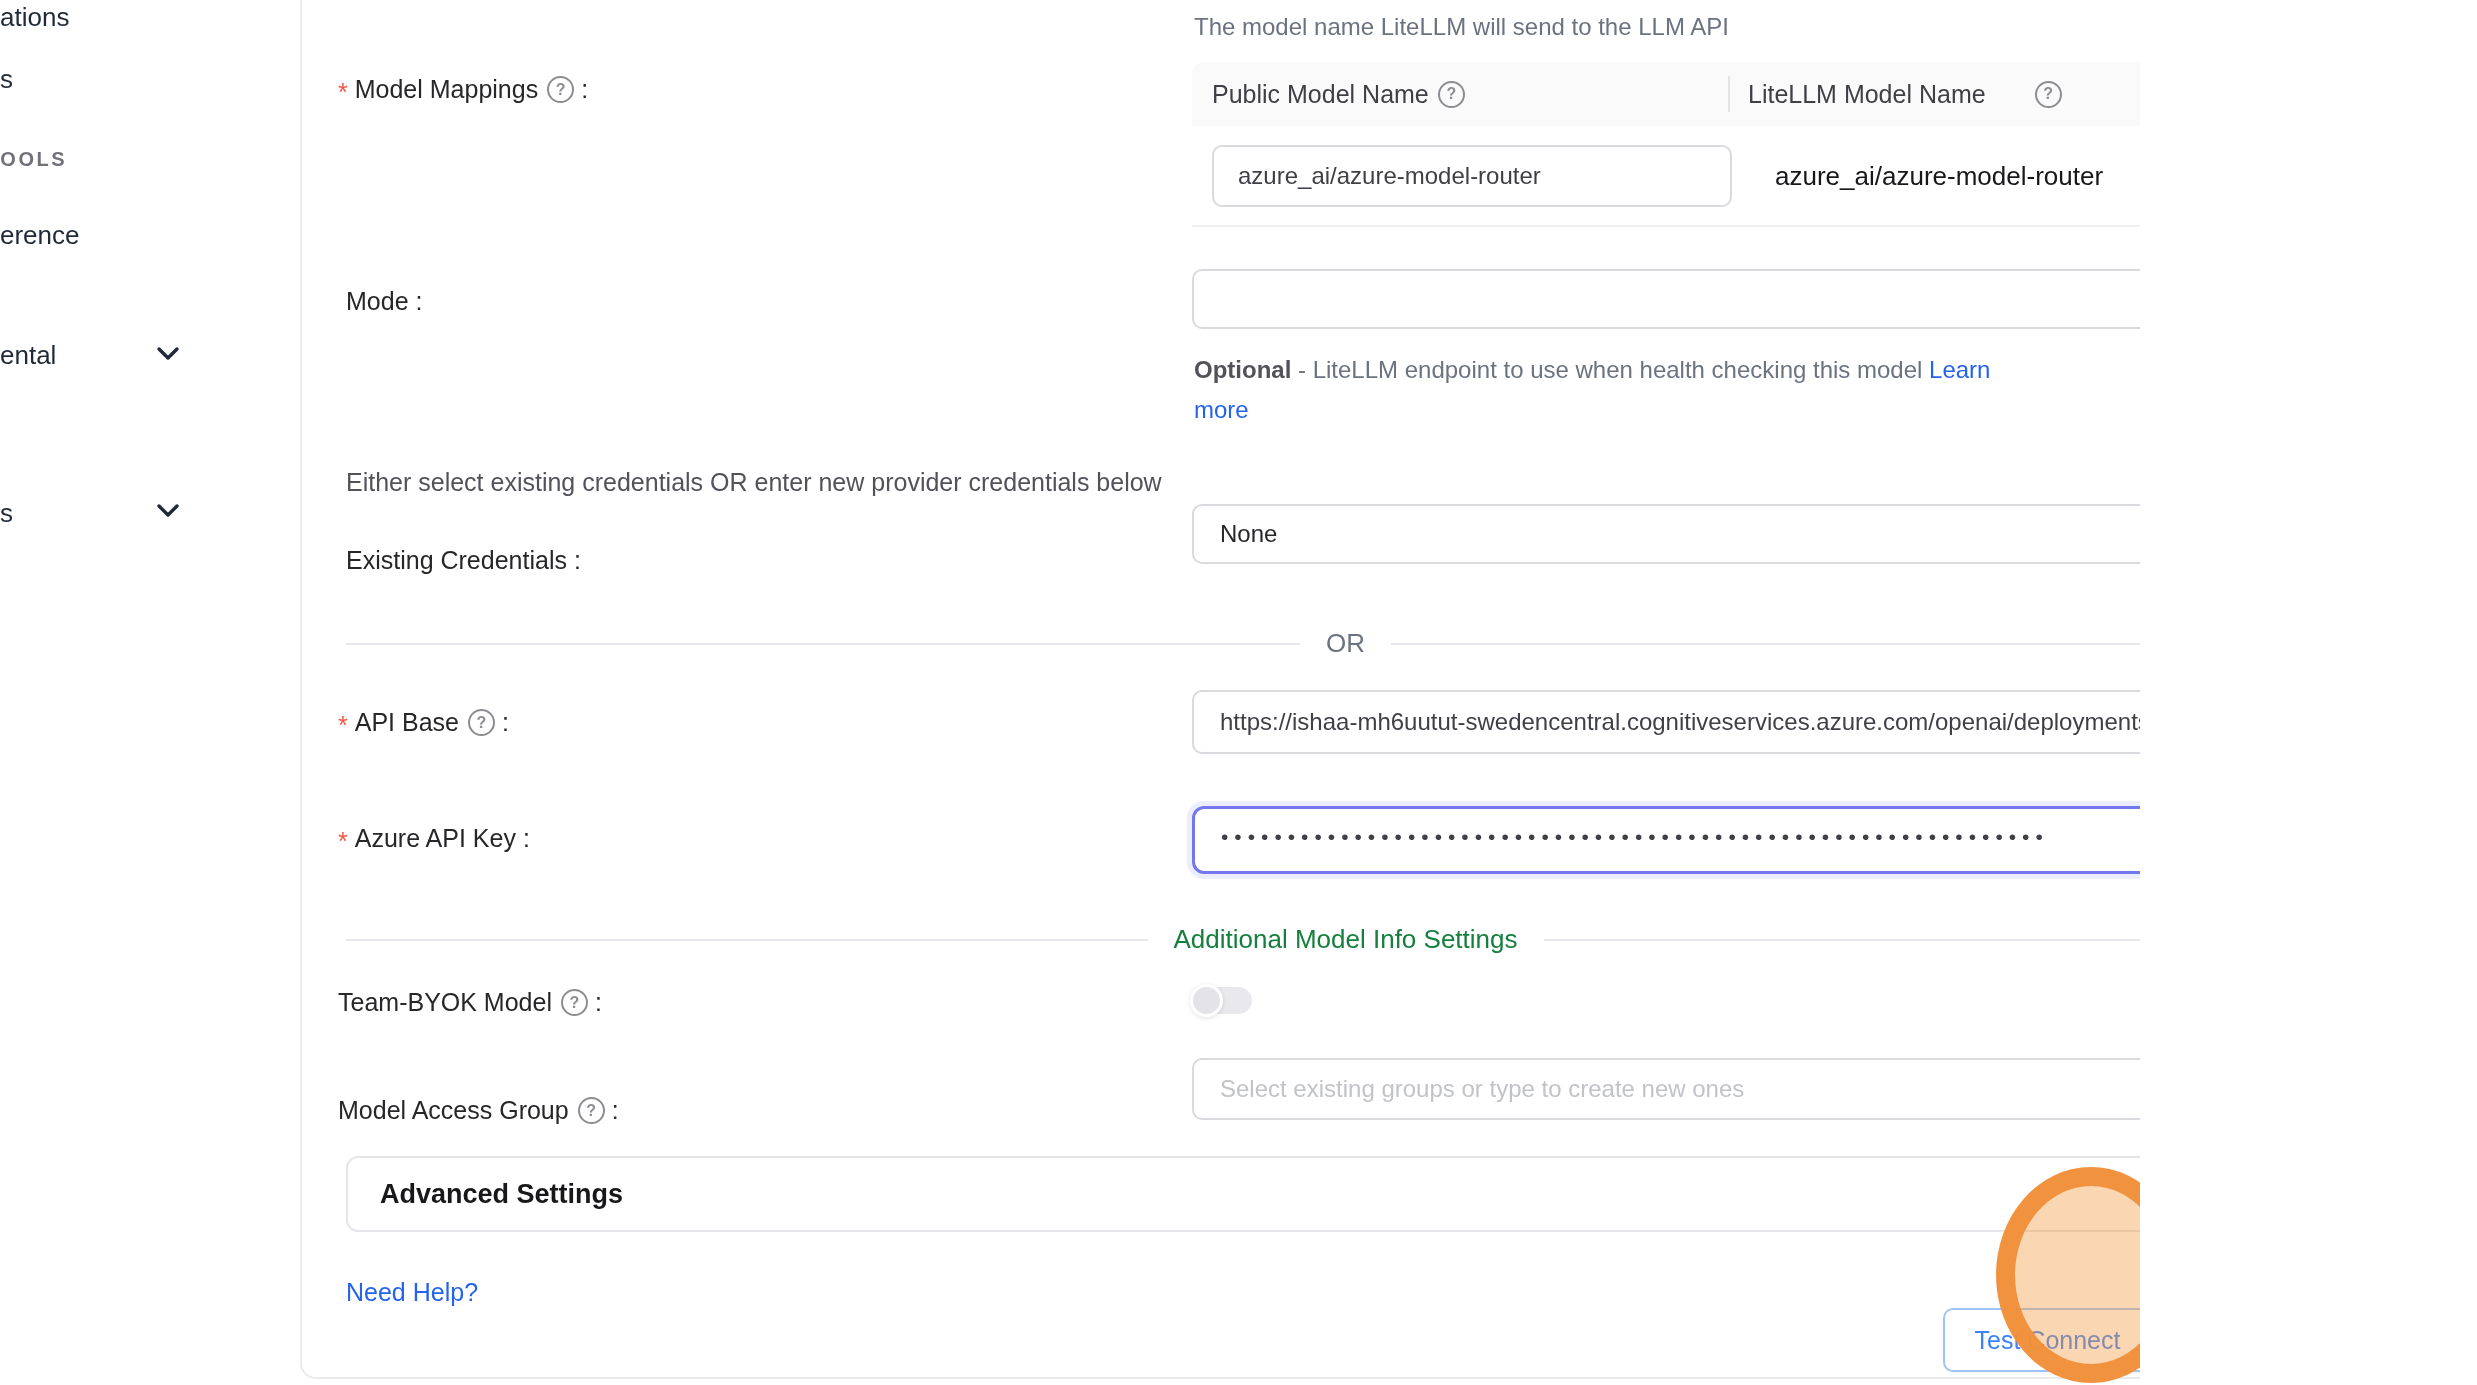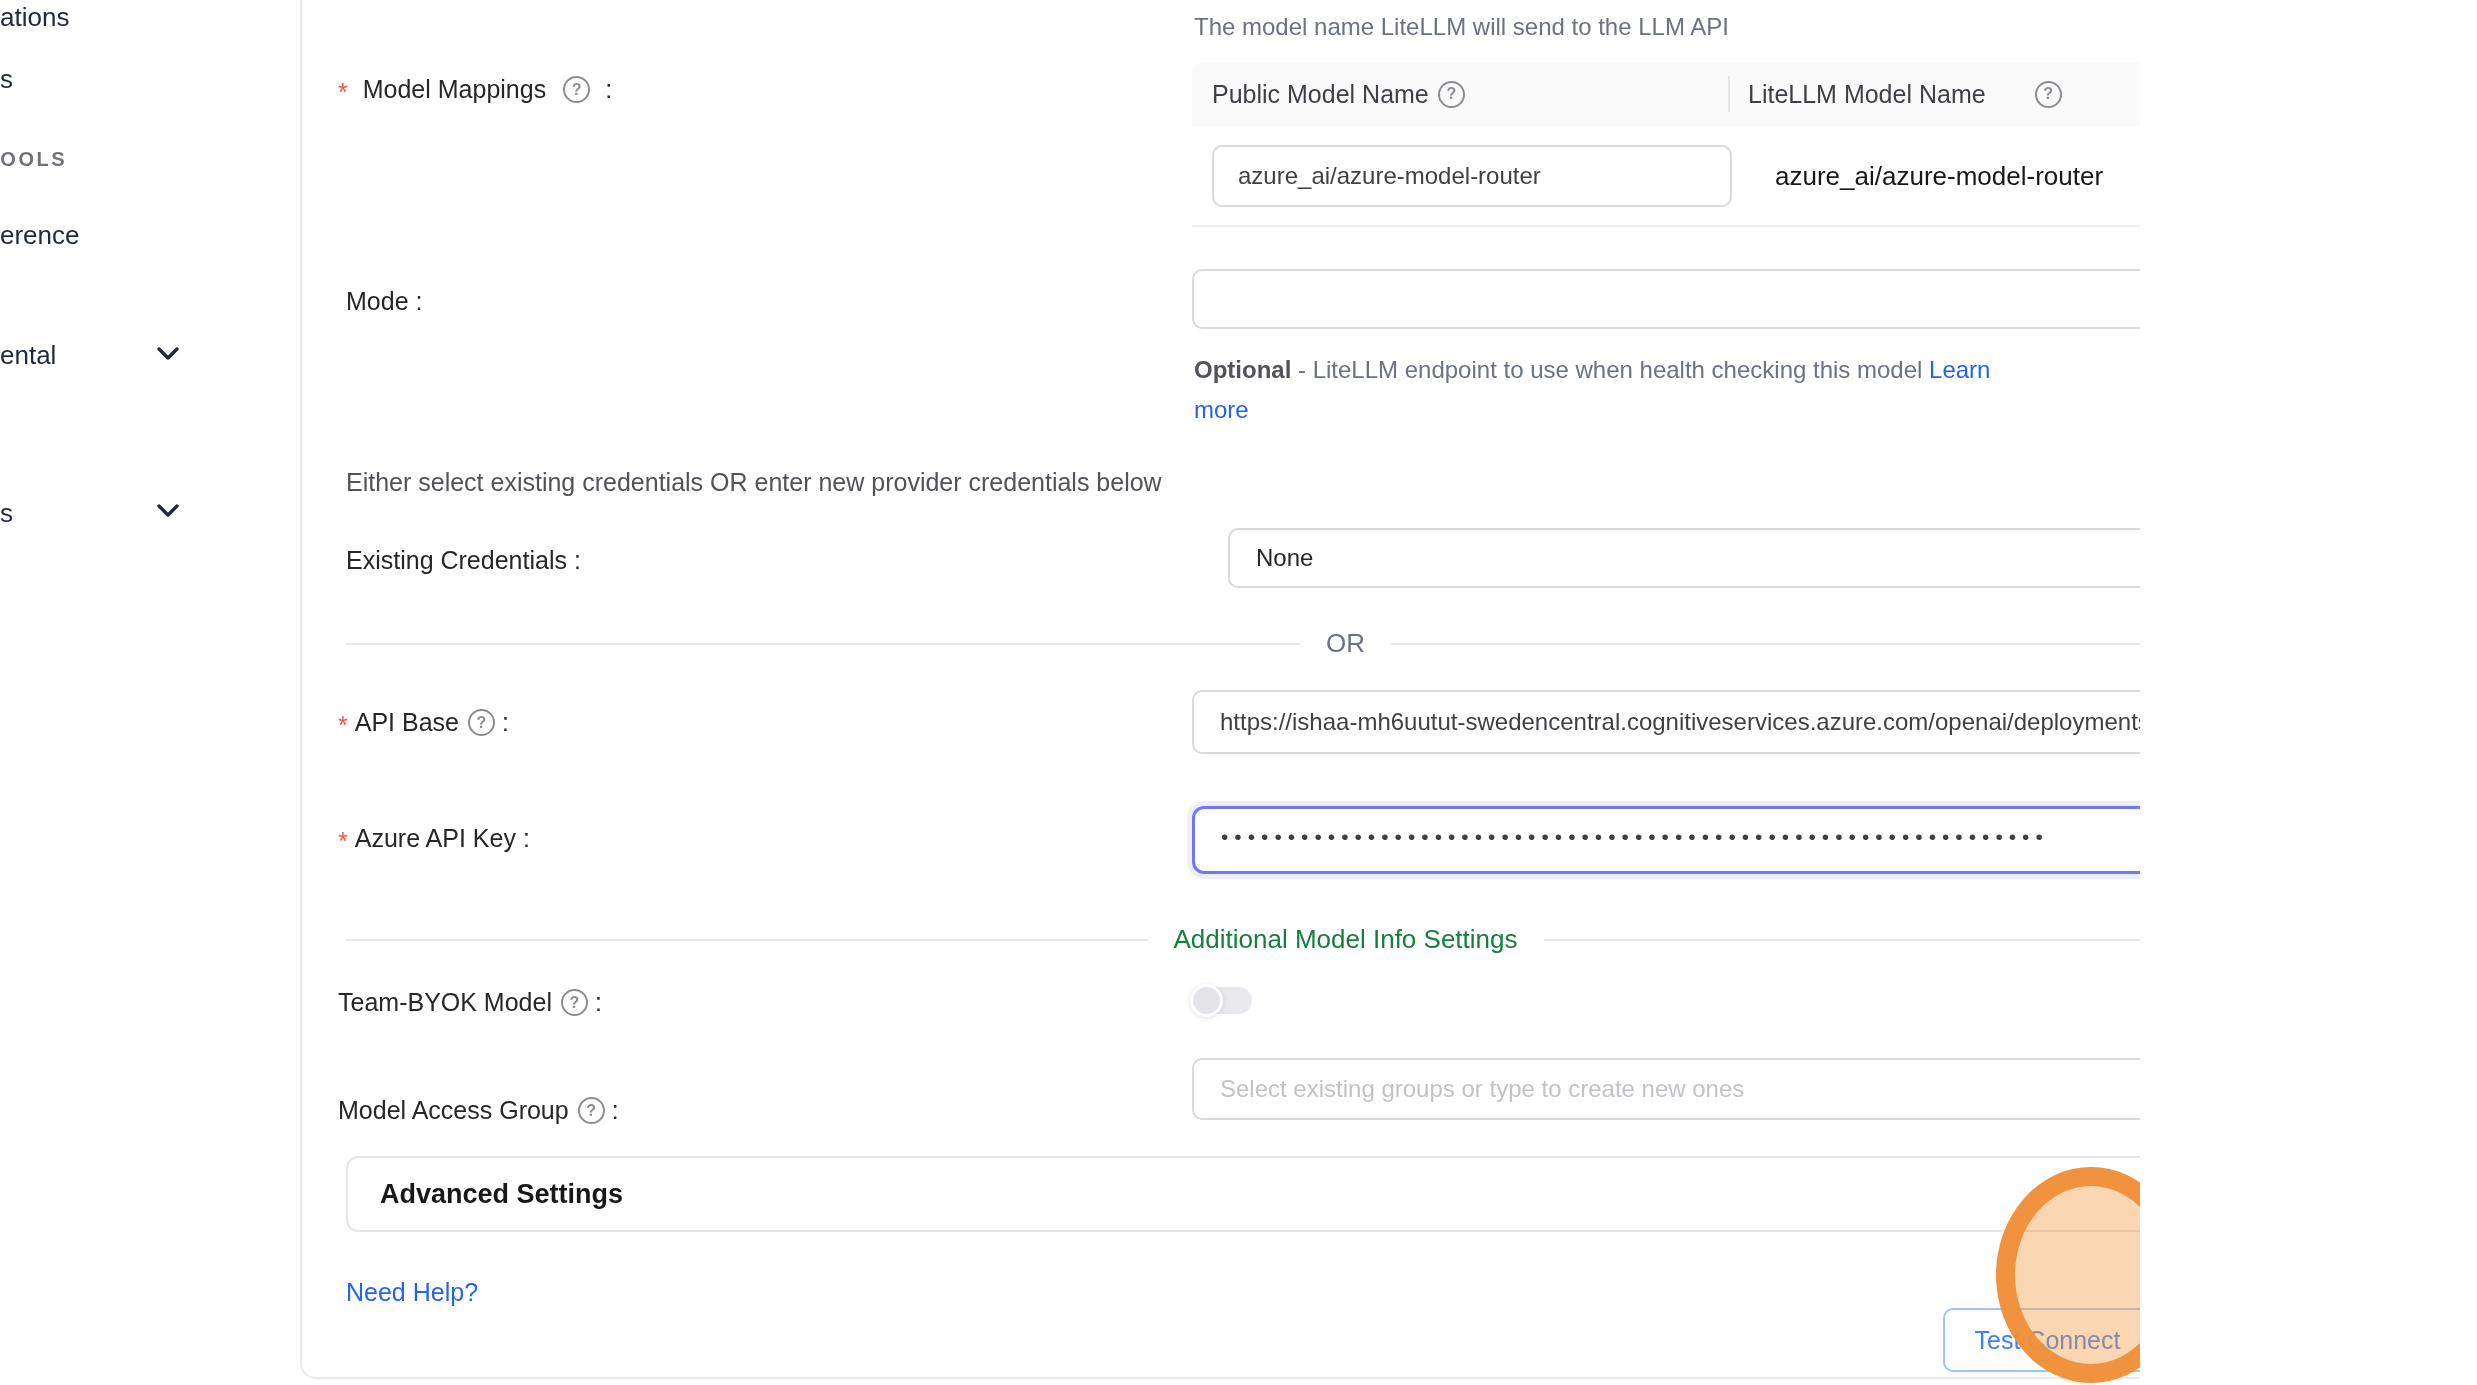"Model Mappings" div.abs { gap: 8px -> none }
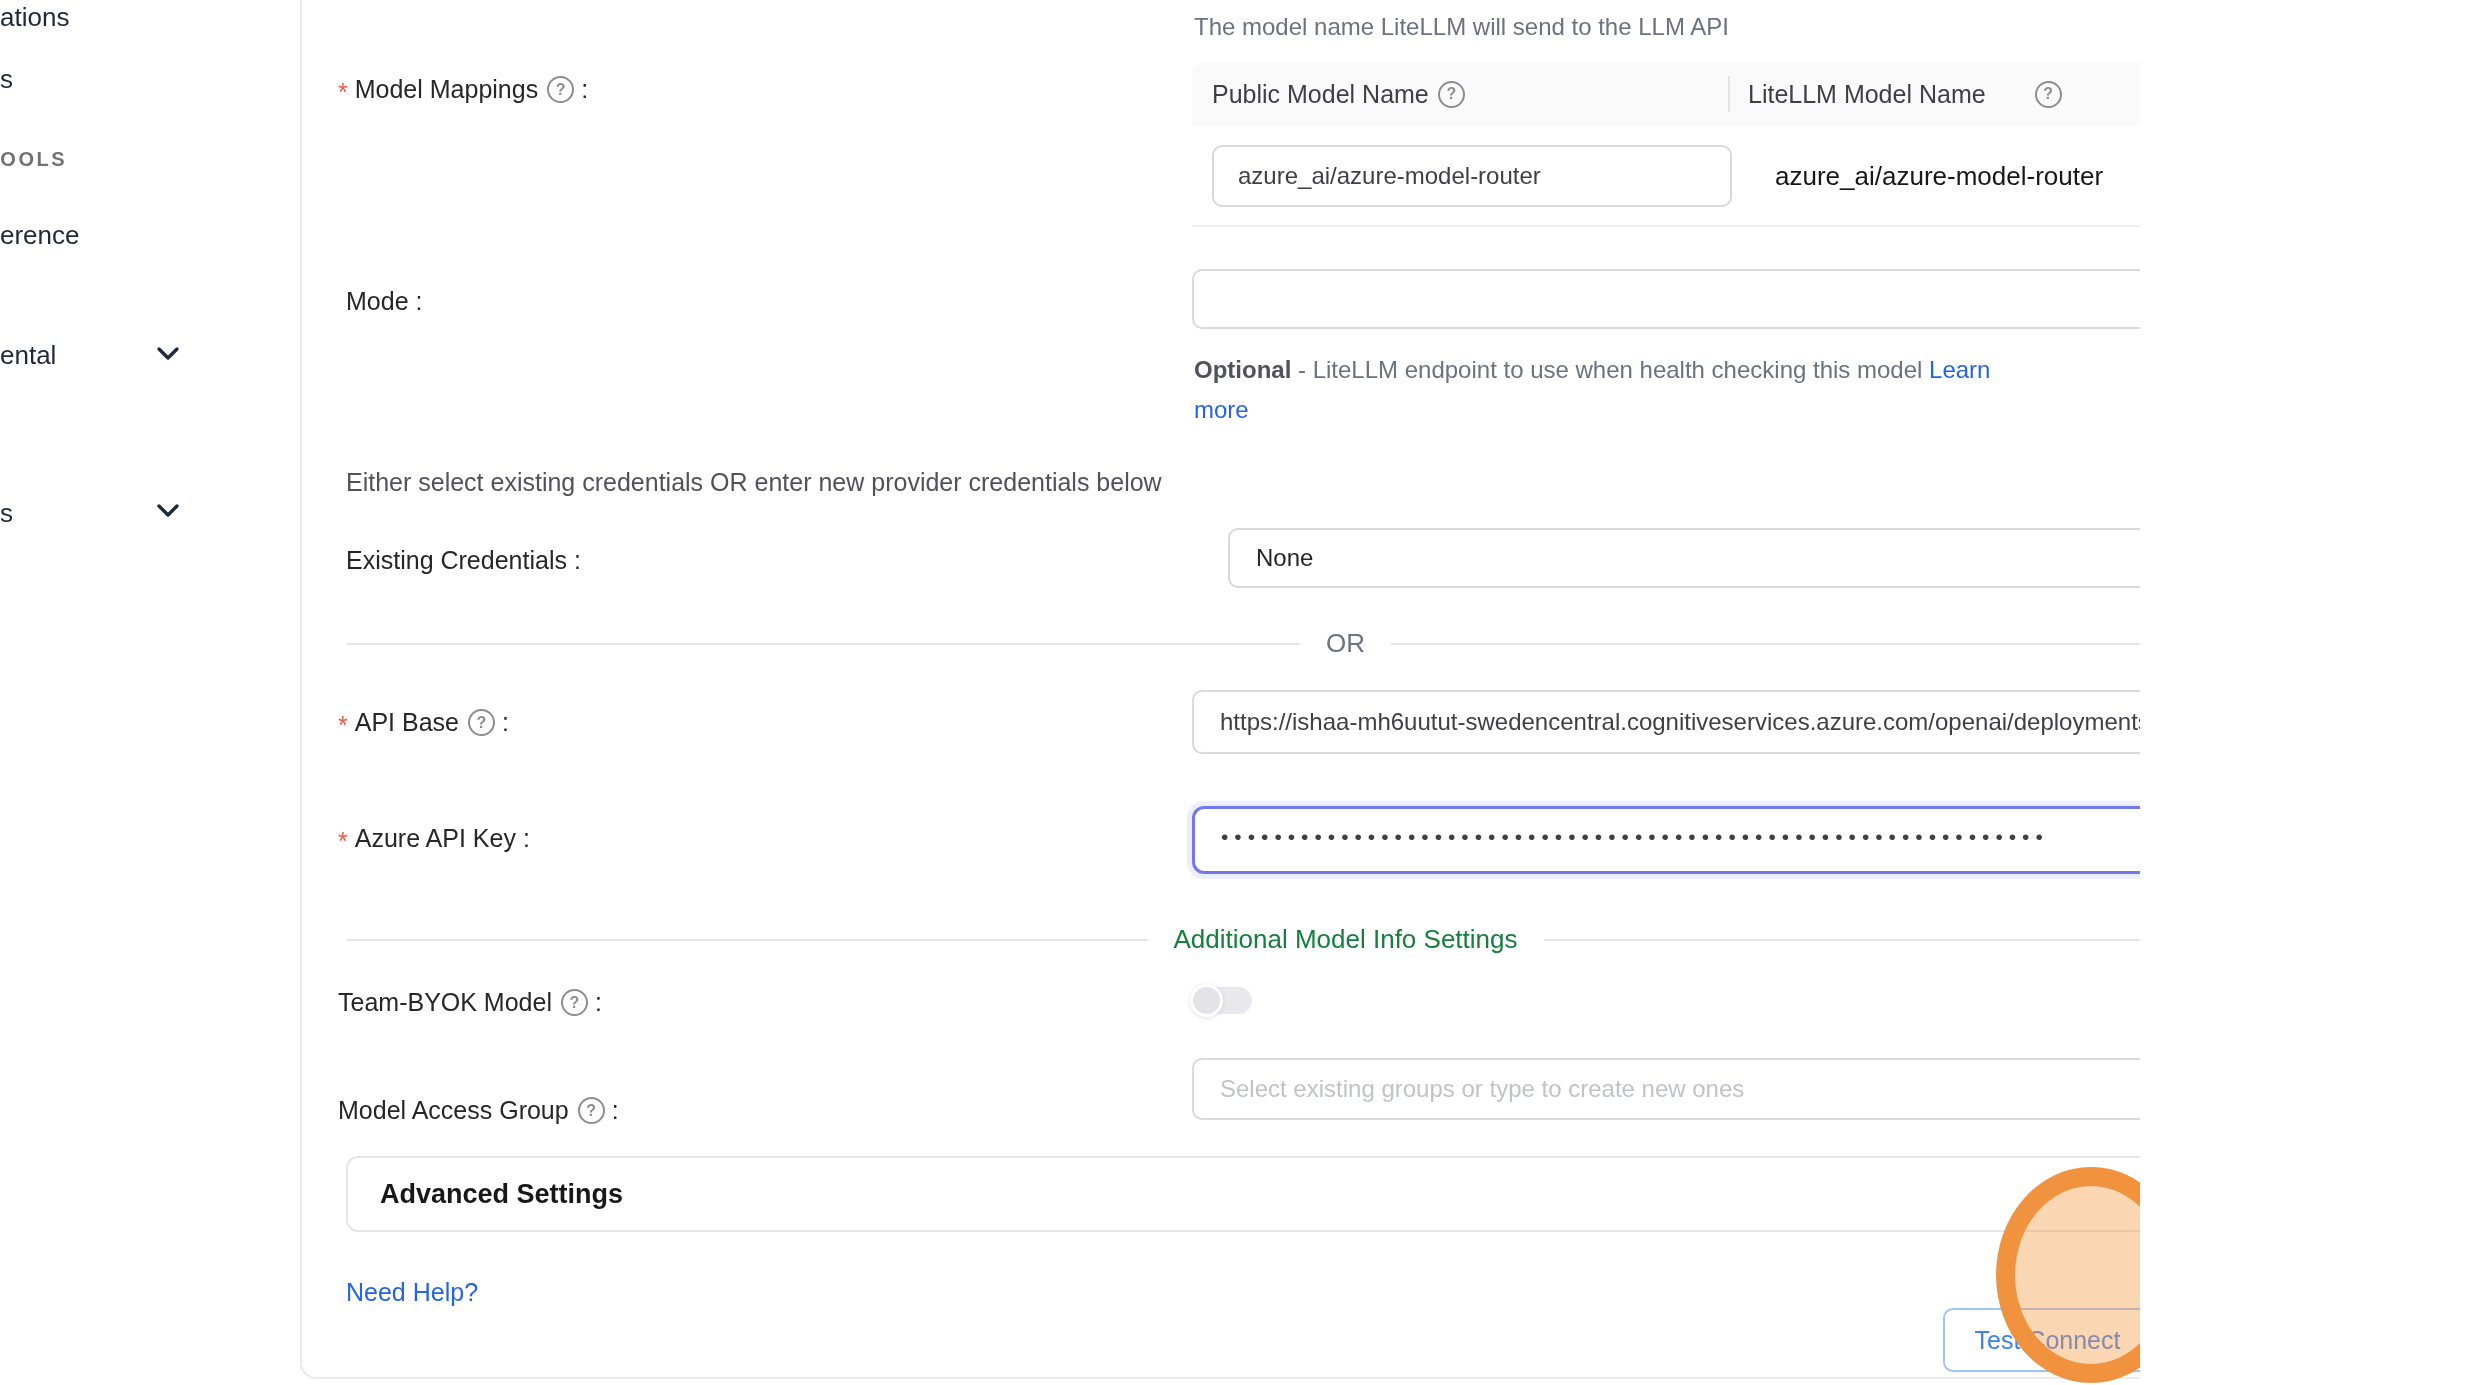"None" div.abs { margin-left: 36px -> none; top: 528px -> 504px }
